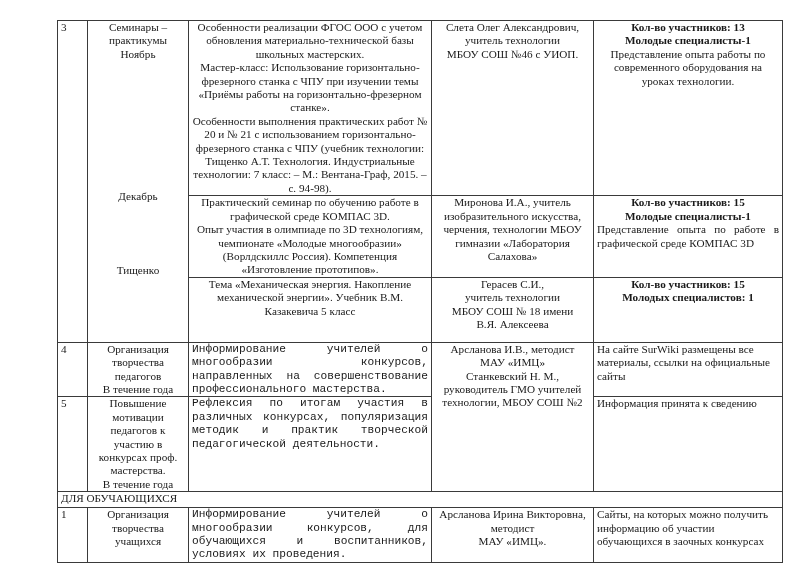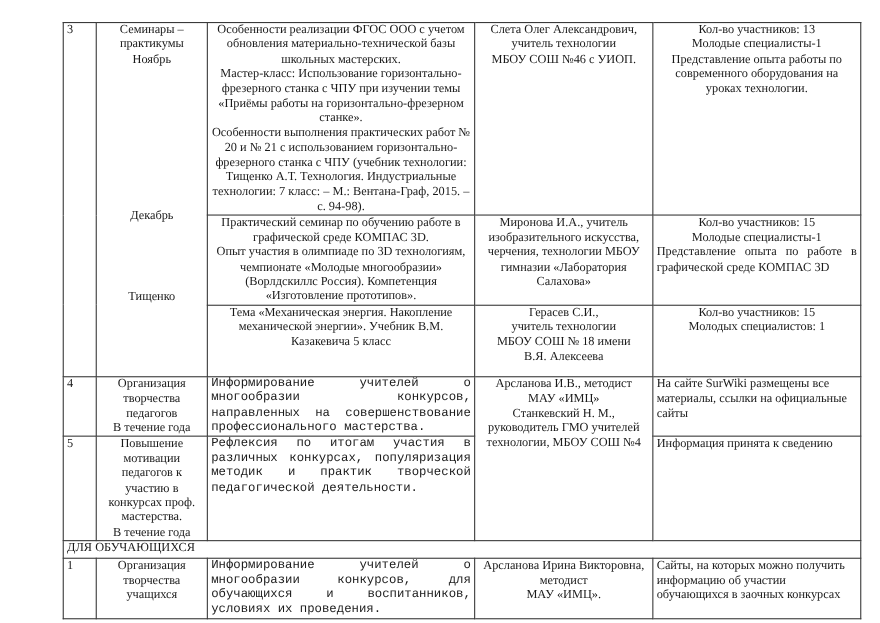"Кол-во участников: 13" .bold { font-weight: normal -> bold }
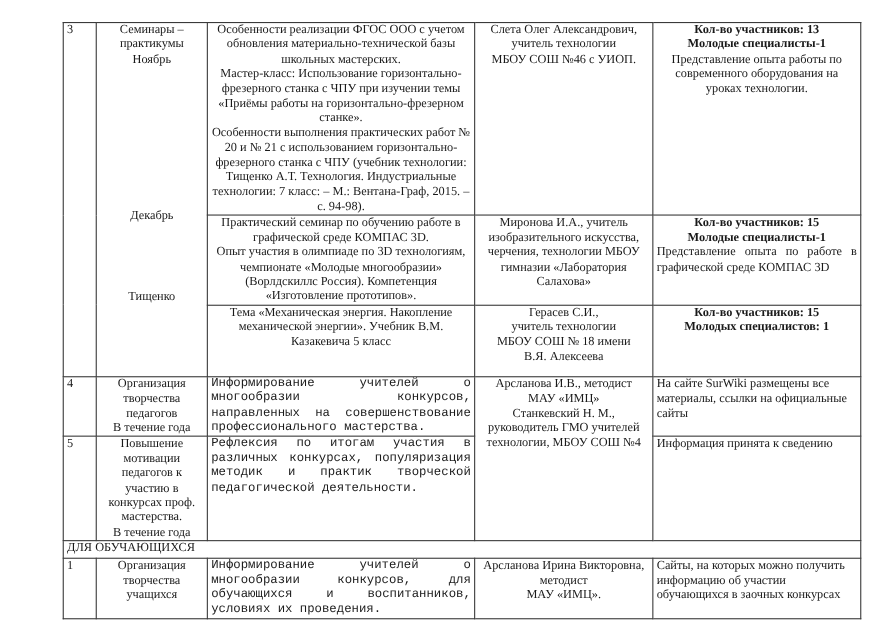"технологии, МБОУ СОШ №4" span.line { text: 4 -> 2 }
